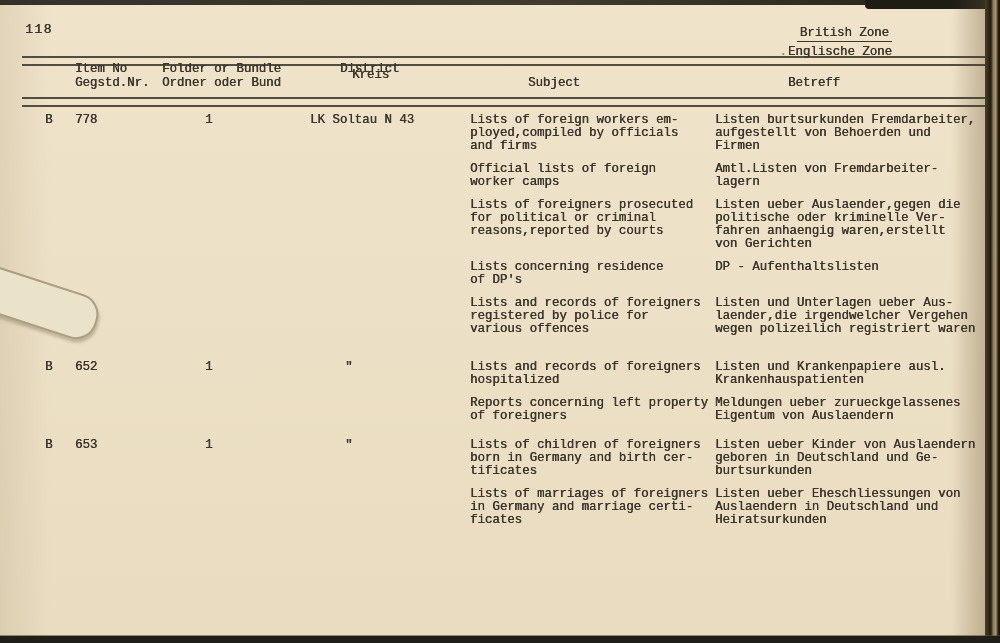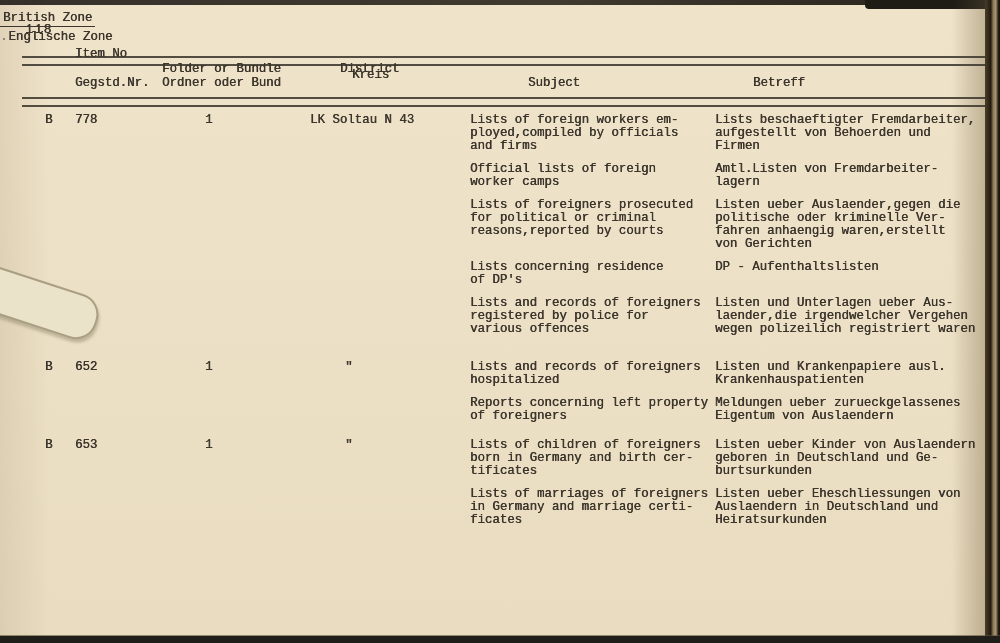"British Zone" .titles { text-align: left -> right; top: 12px -> 27px }
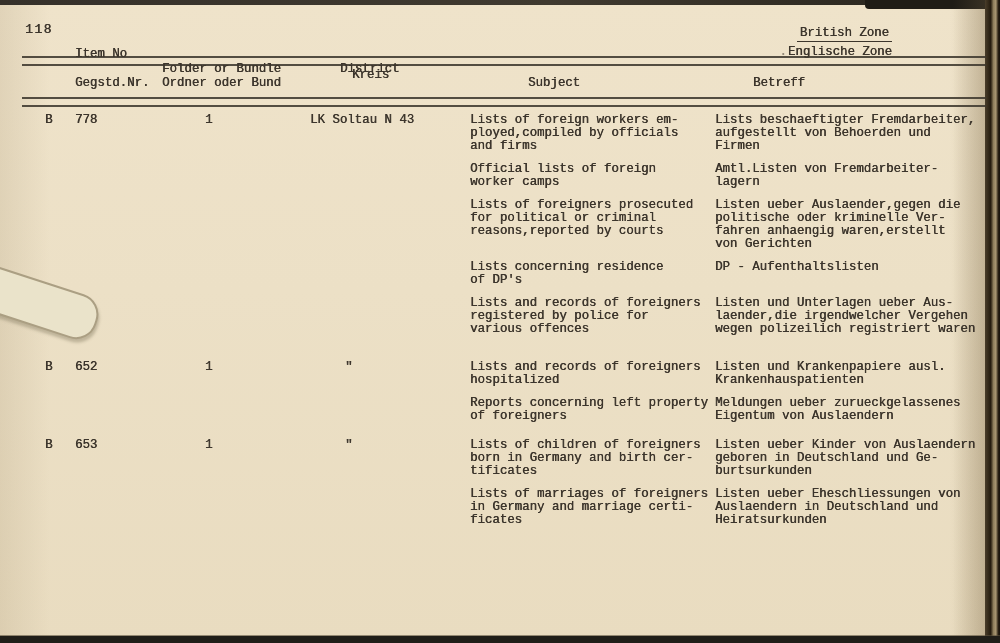"Item No" span.colh { top: 48px -> 63px }
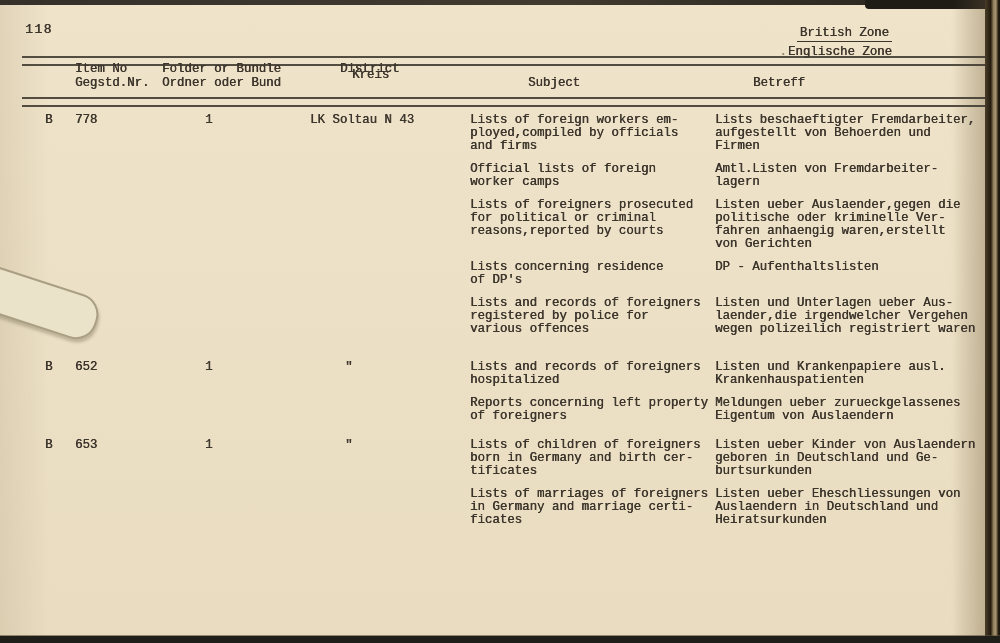"Betreff" span.colh { left: 753px -> 788px }
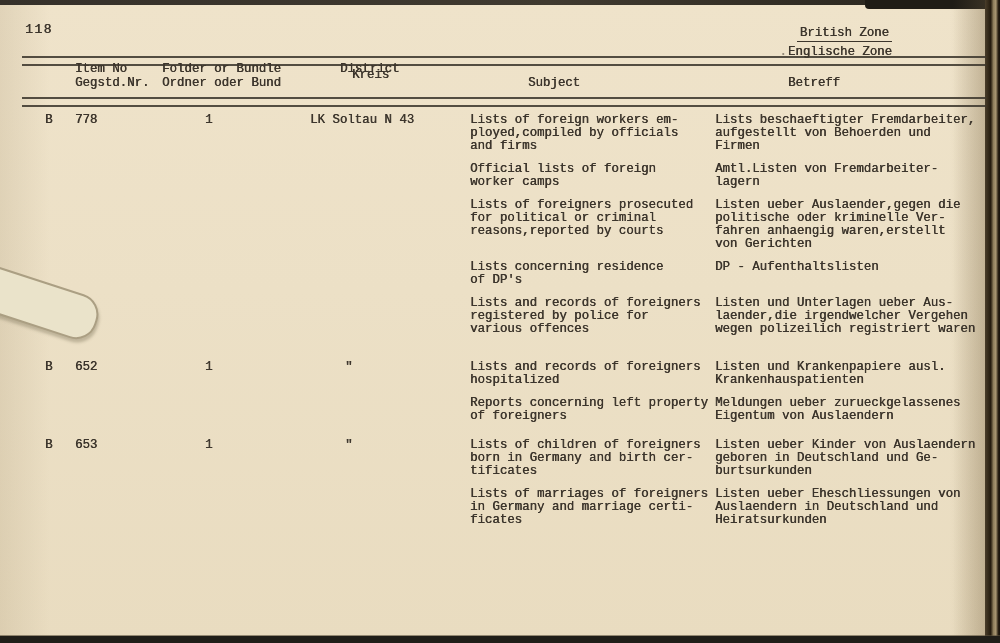"Lists beschaeftigter Fremdarbeiter," div.betreff { text: Lists beschaeftigter -> Listen burtsurkunden }
